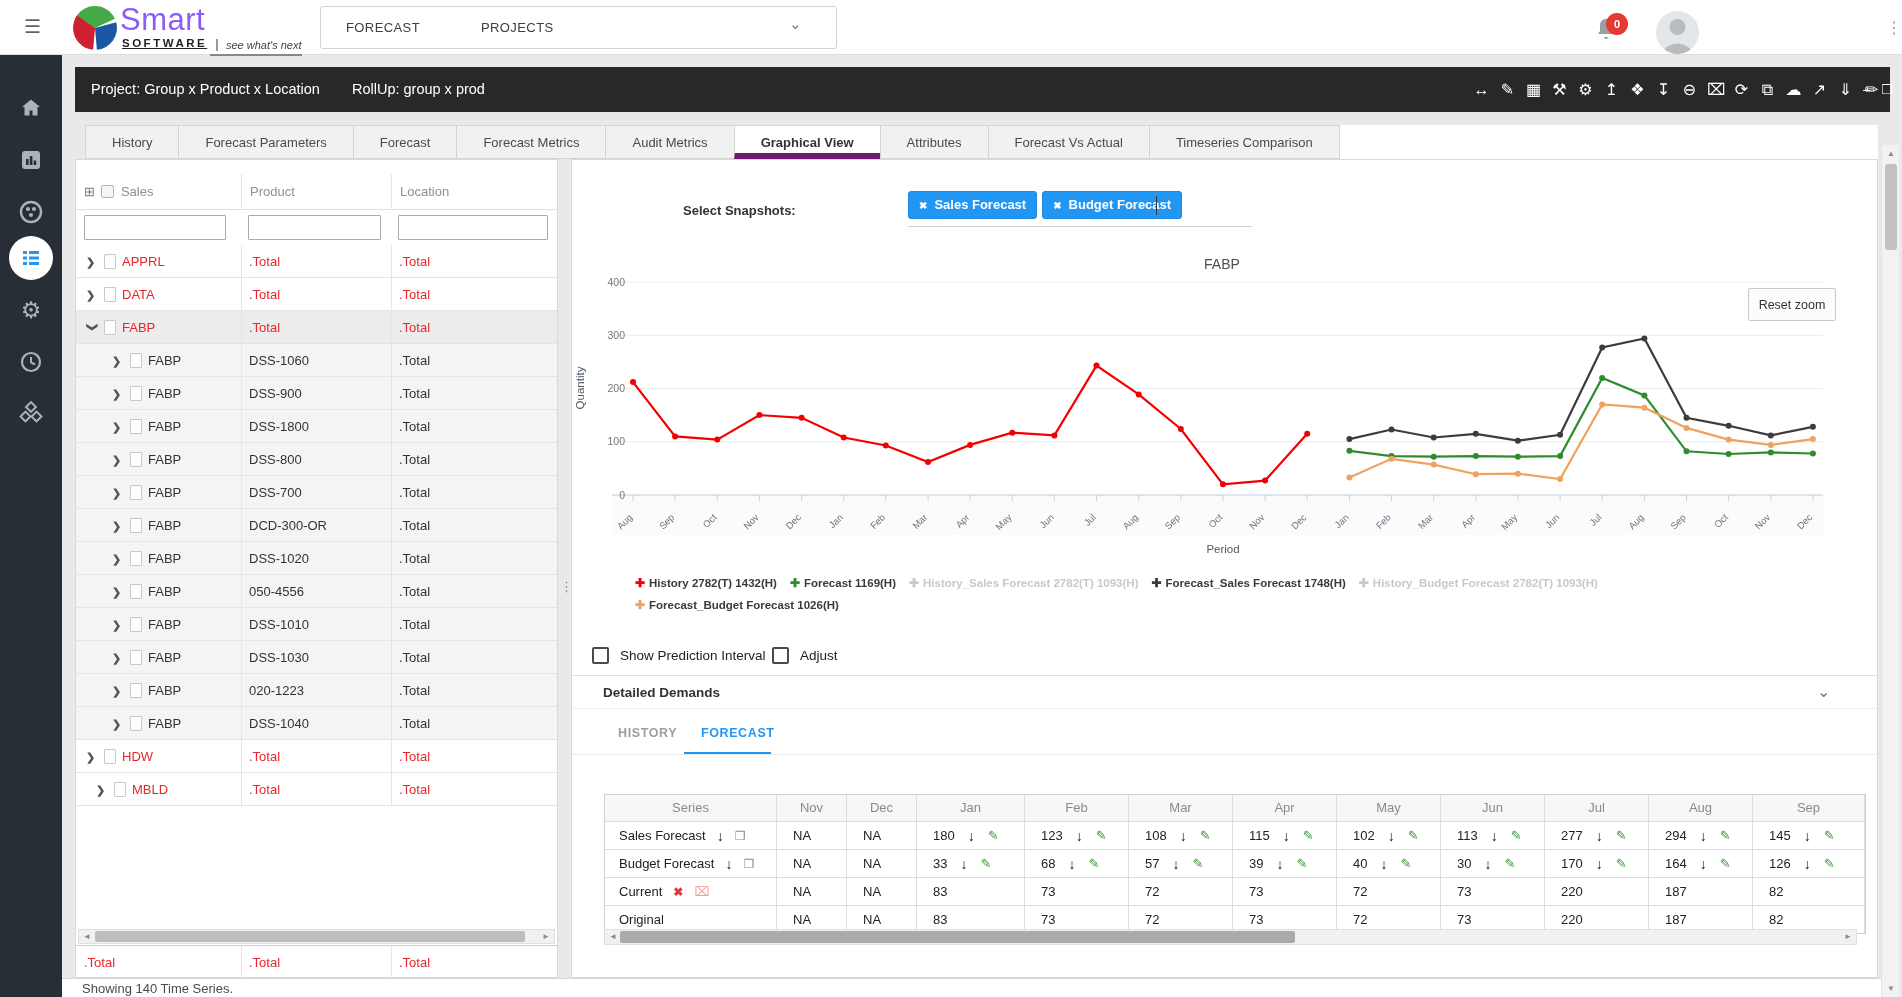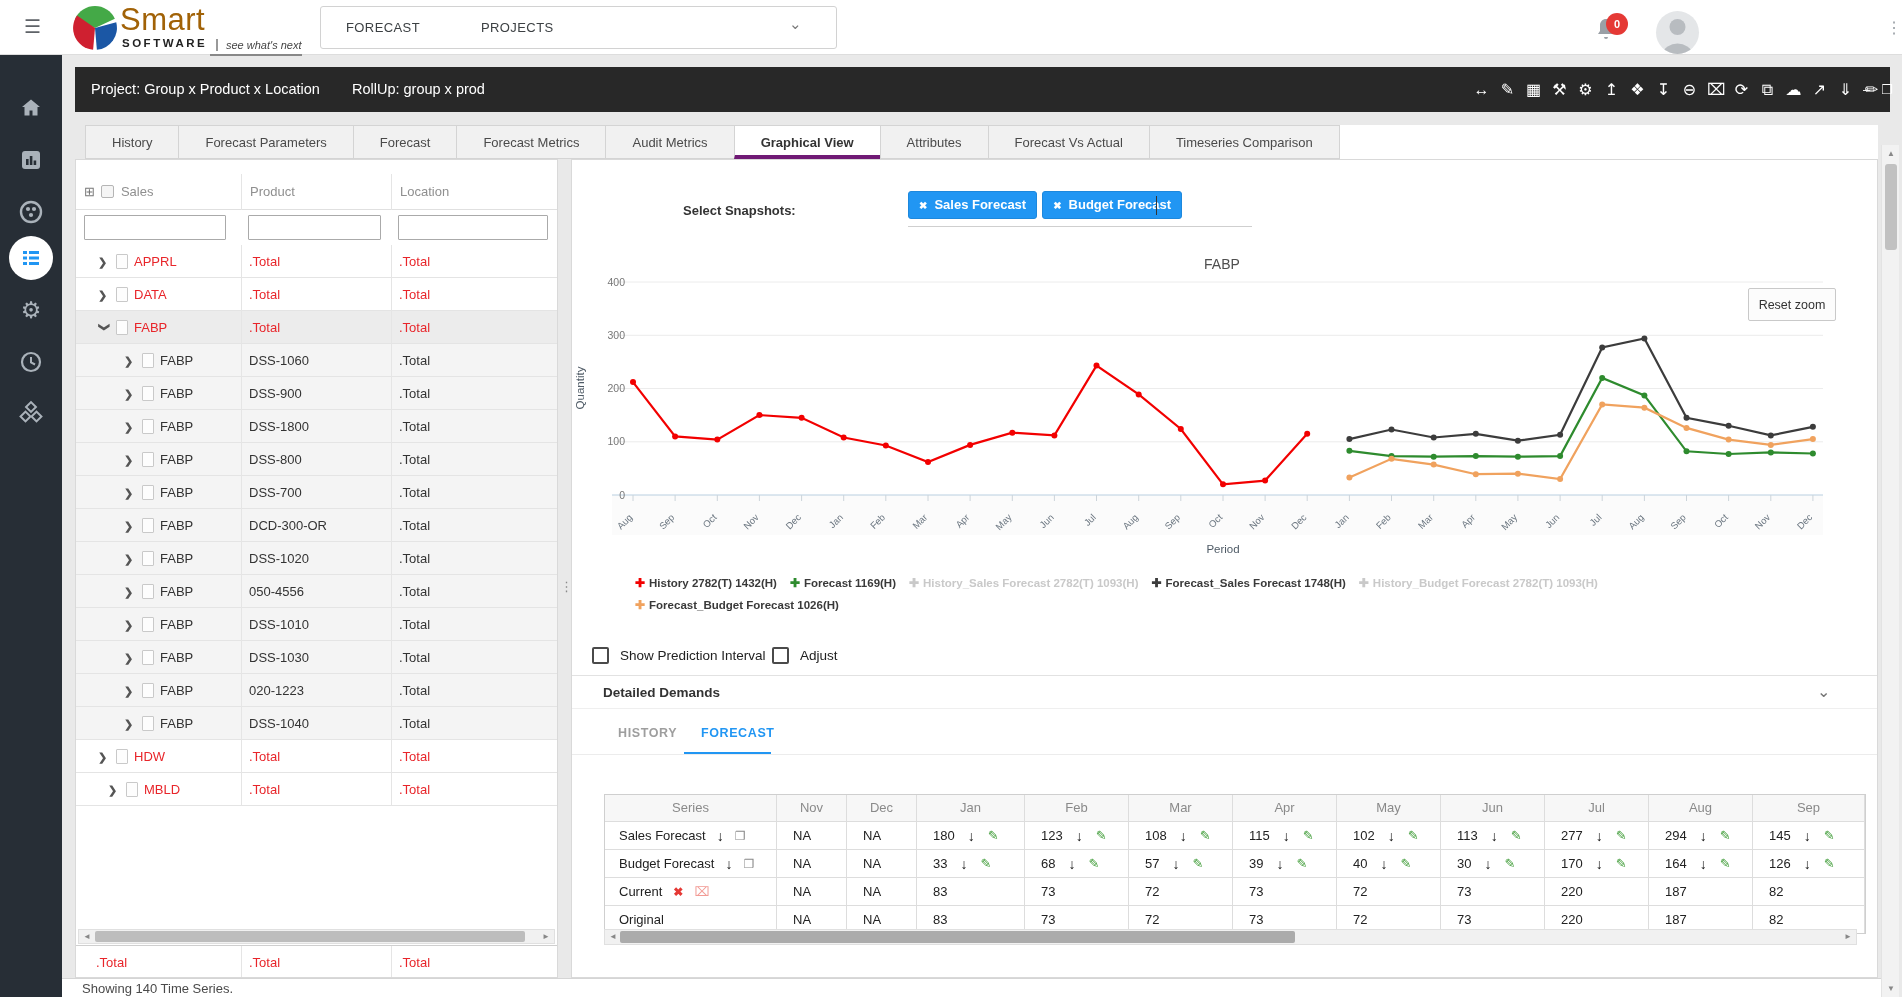"Smart" .logo-brand { color: #a16207 -> #8b5cf6 }
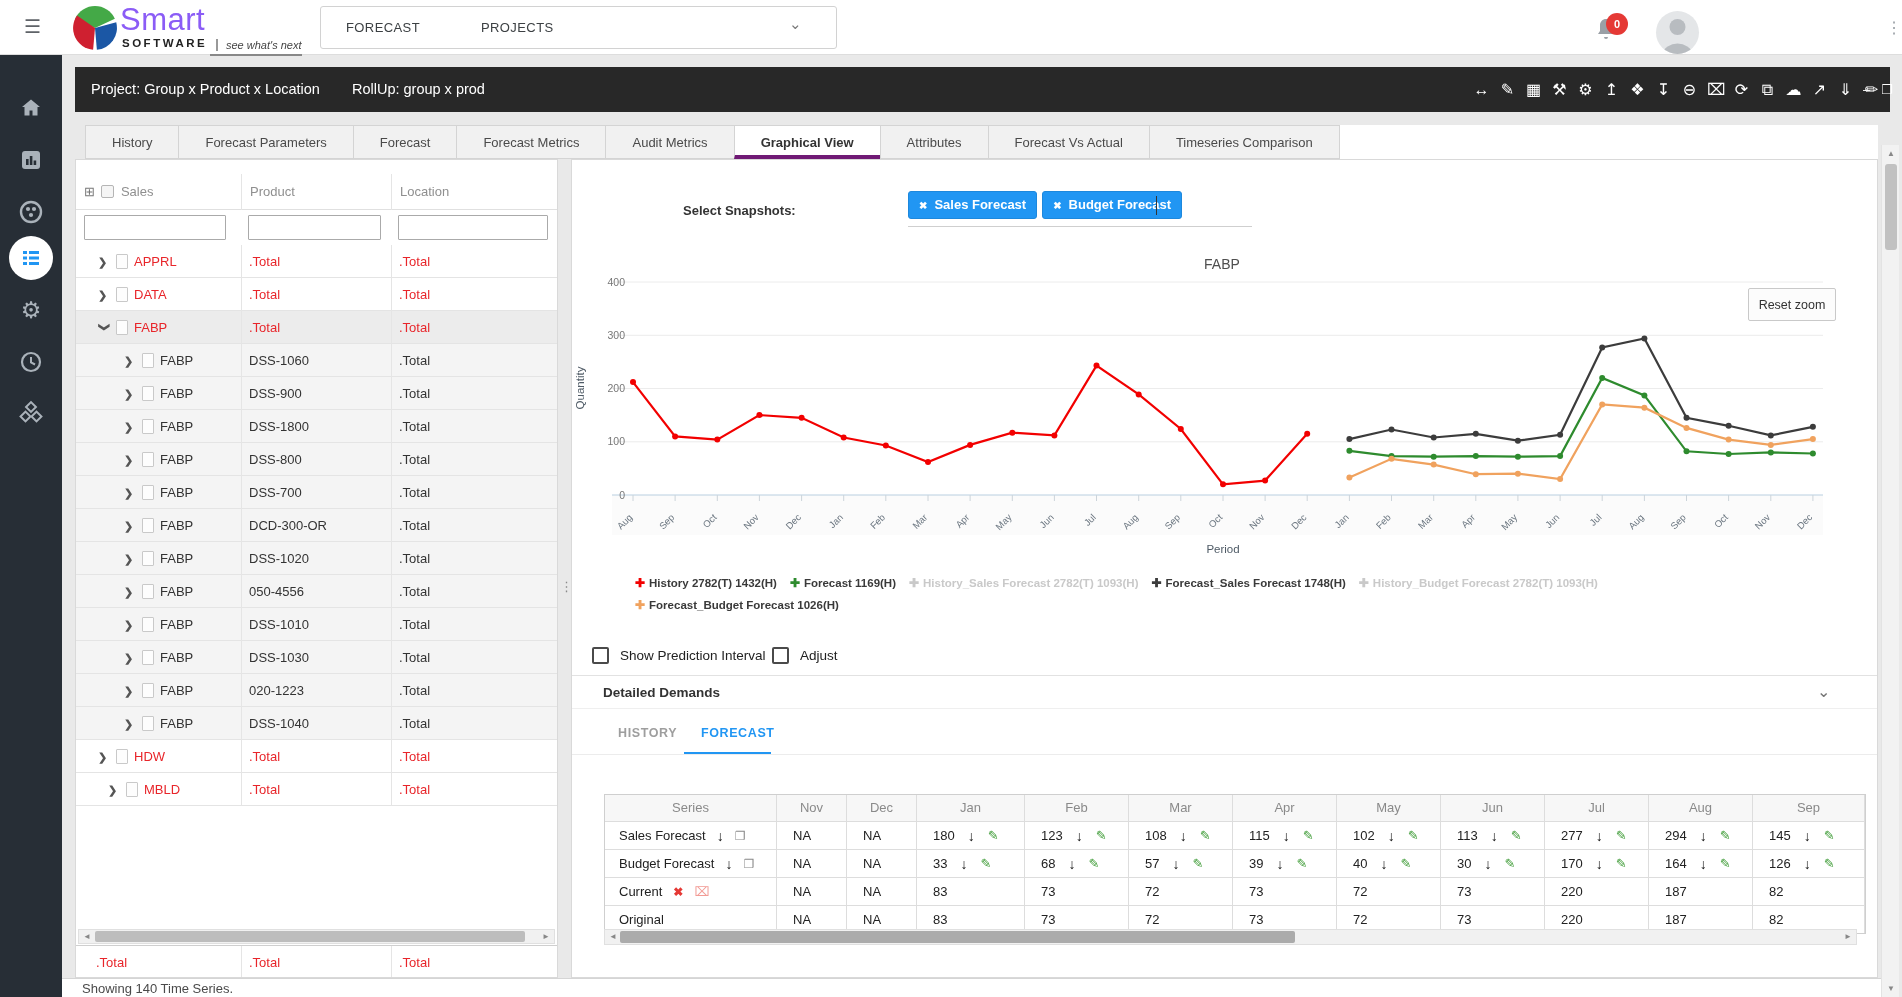"SOFTWARE" .logo-sub { text-decoration: none -> underline }
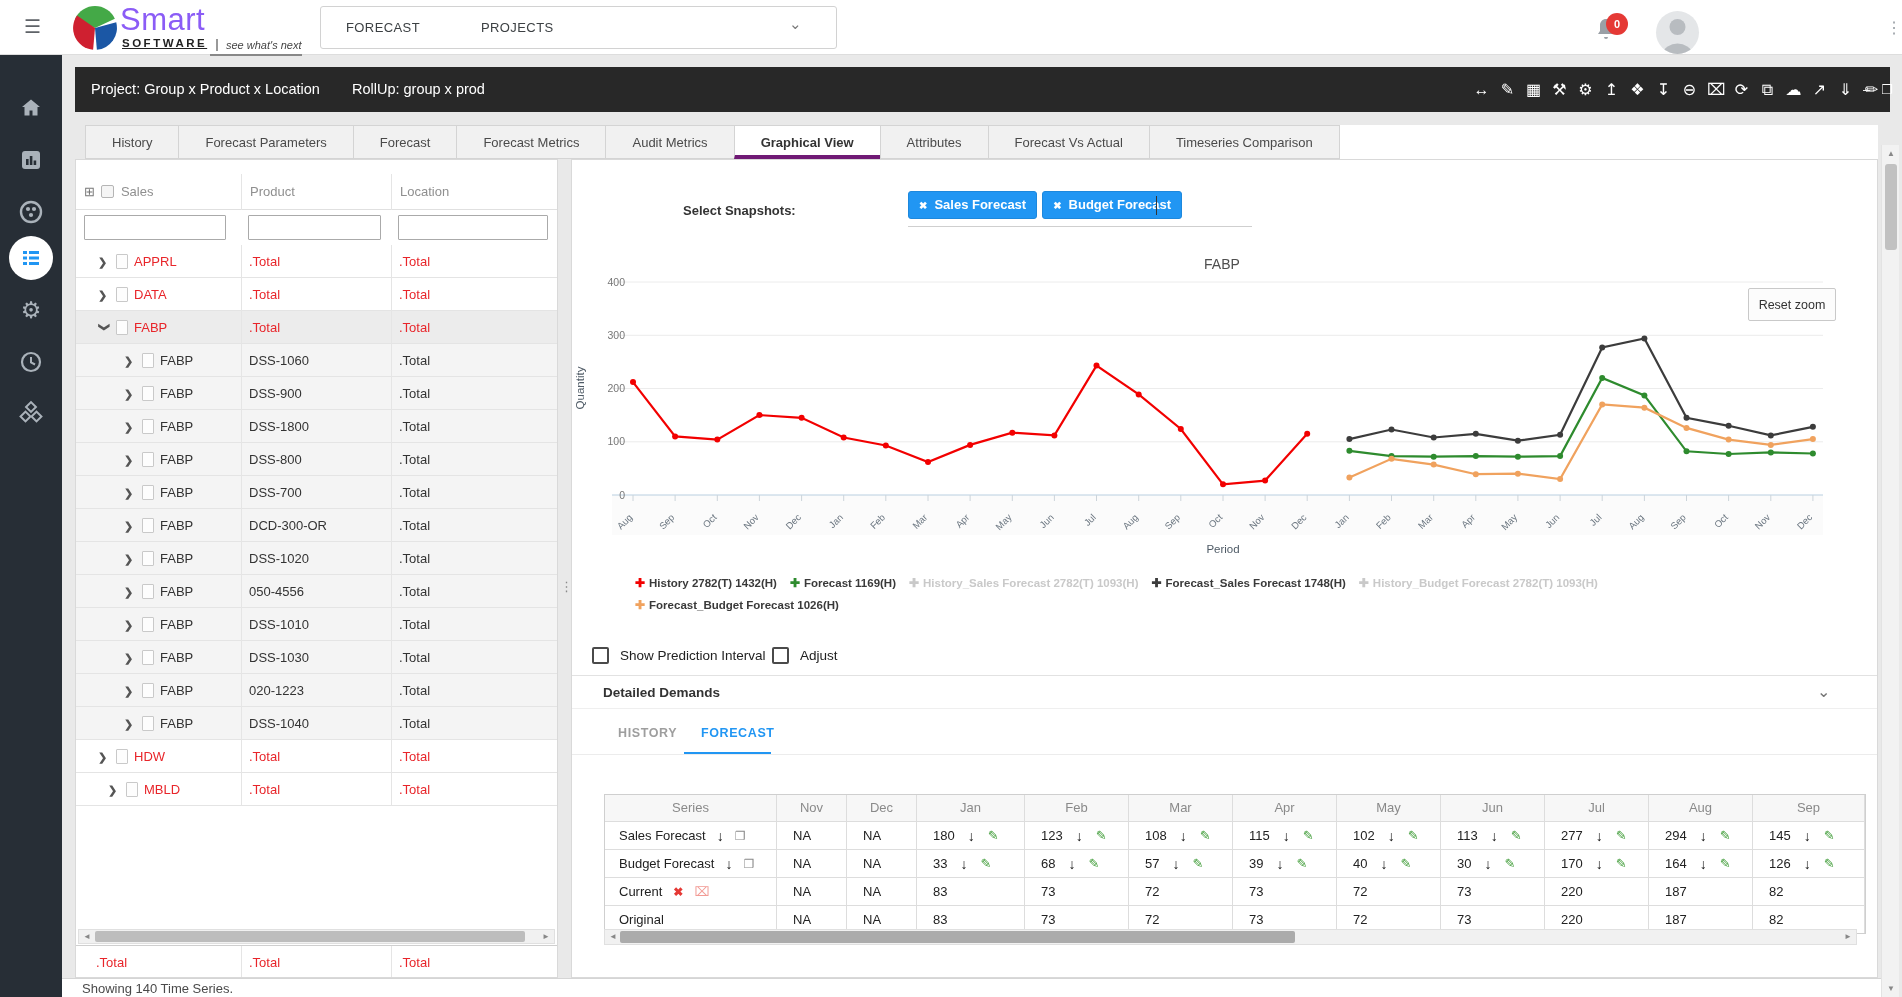"Graphical View" .tab.active { border-bottom: 4px solid #701a75 -> 6px solid #701a75 }
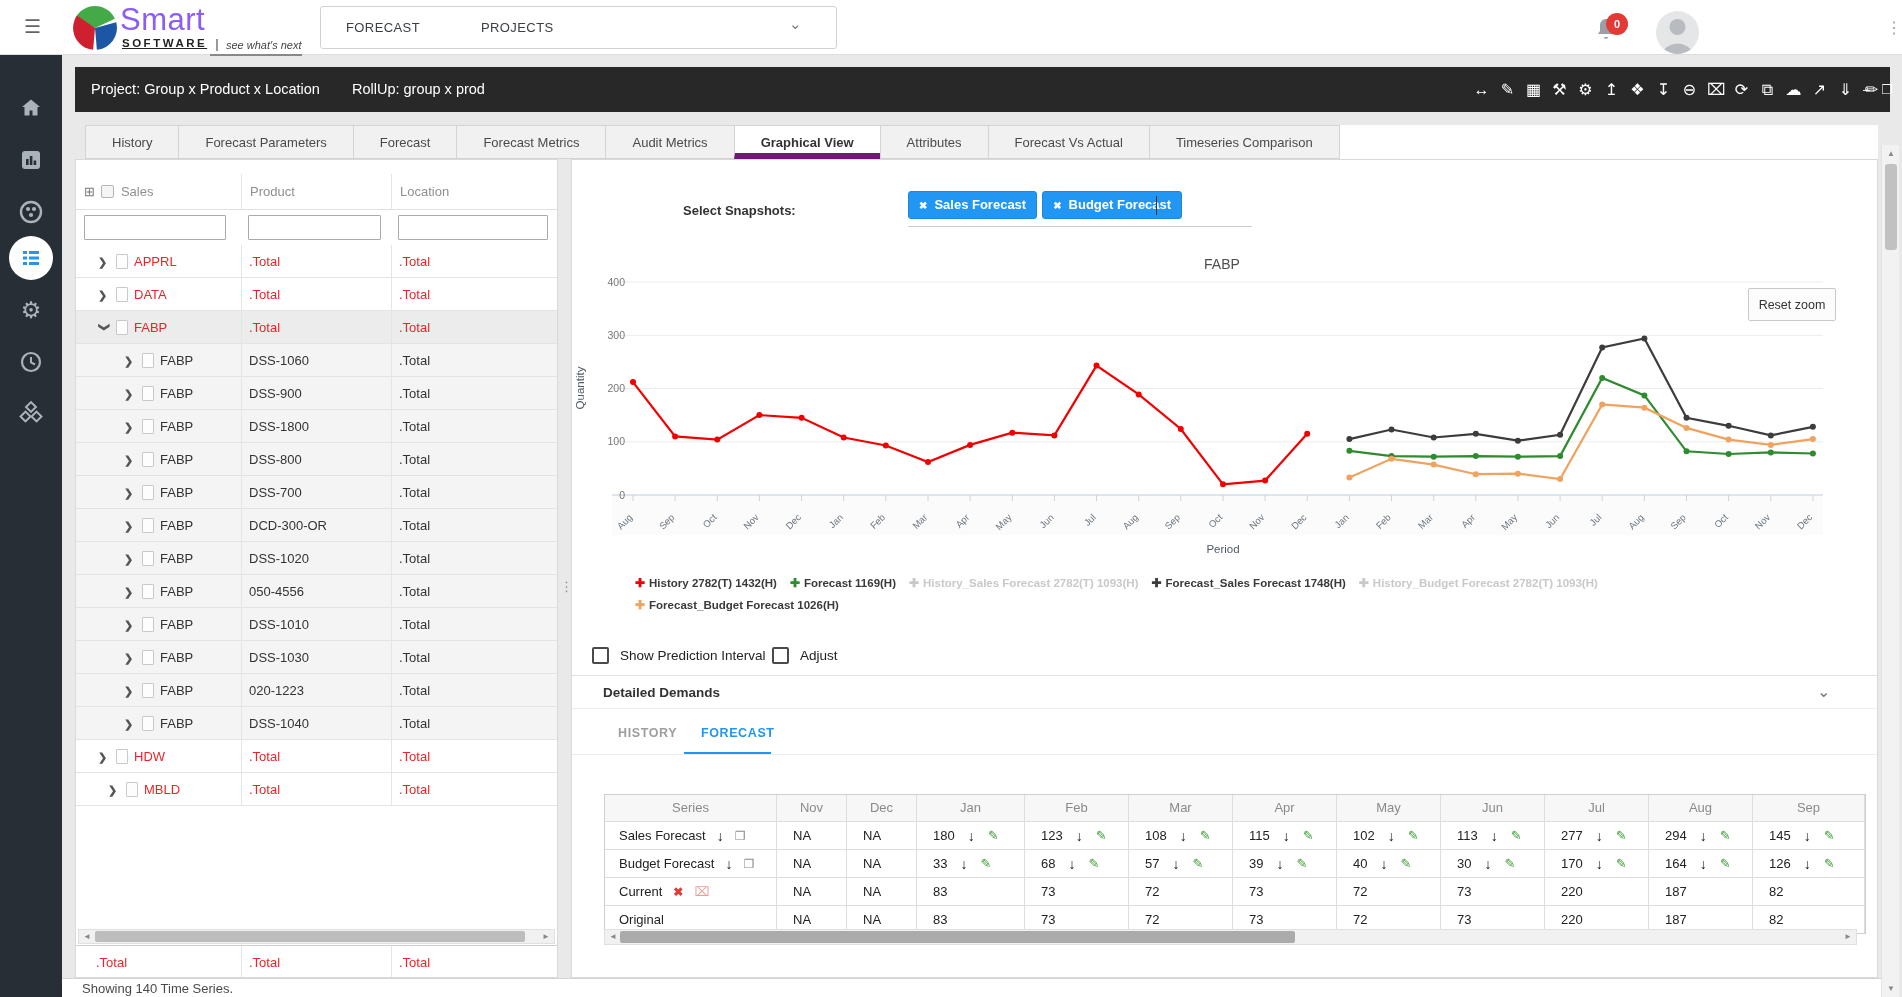"❯ APPRL" .tcell.c1 { margin-left: 12px -> none }
